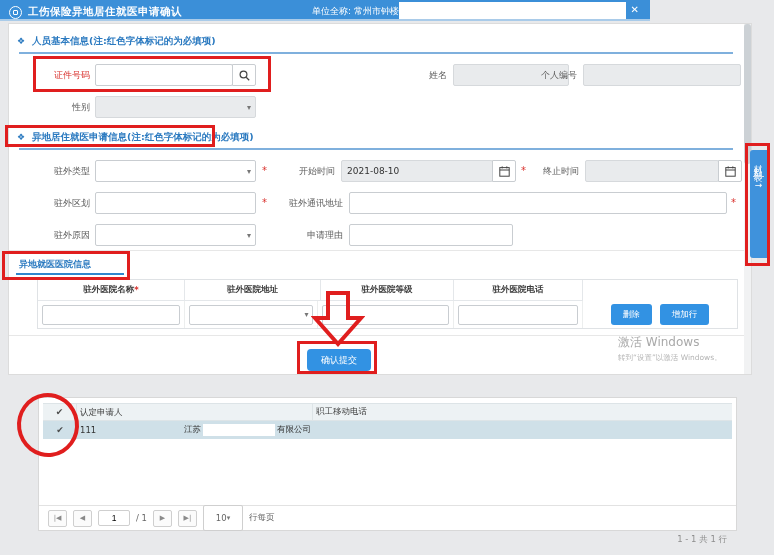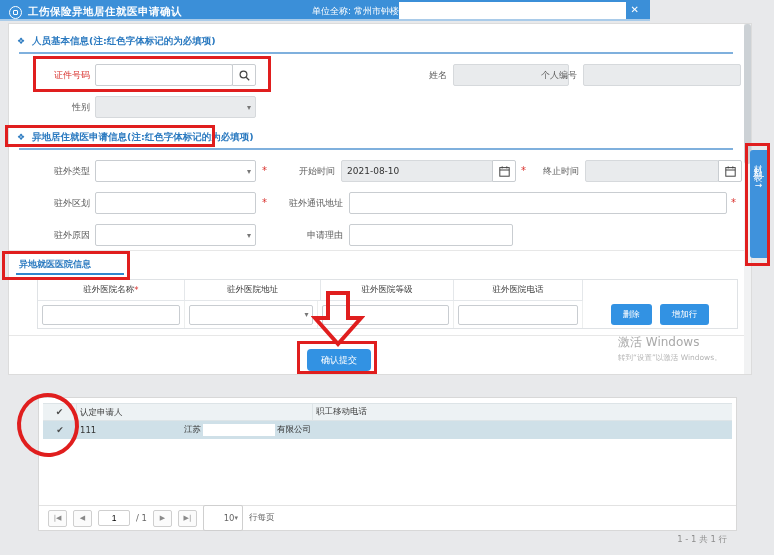"驻外医院名称" .h-th { font-weight: normal -> bold }
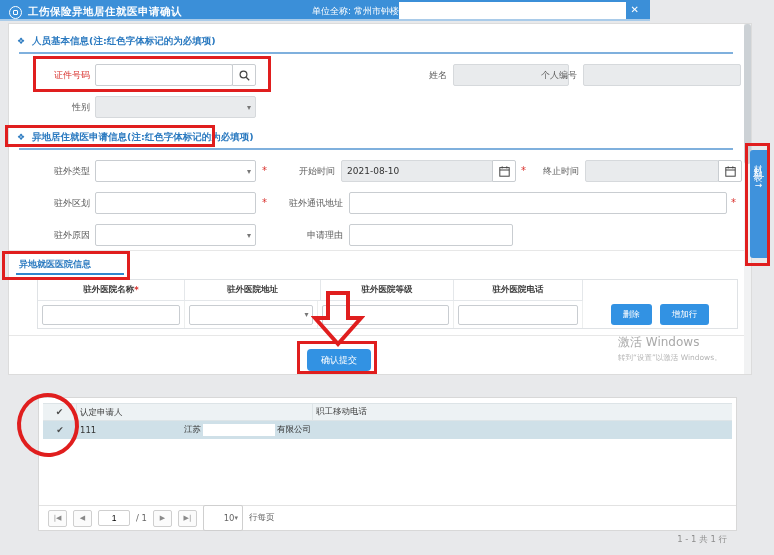"10" .pg-sel { justify-content: flex-end -> center }
